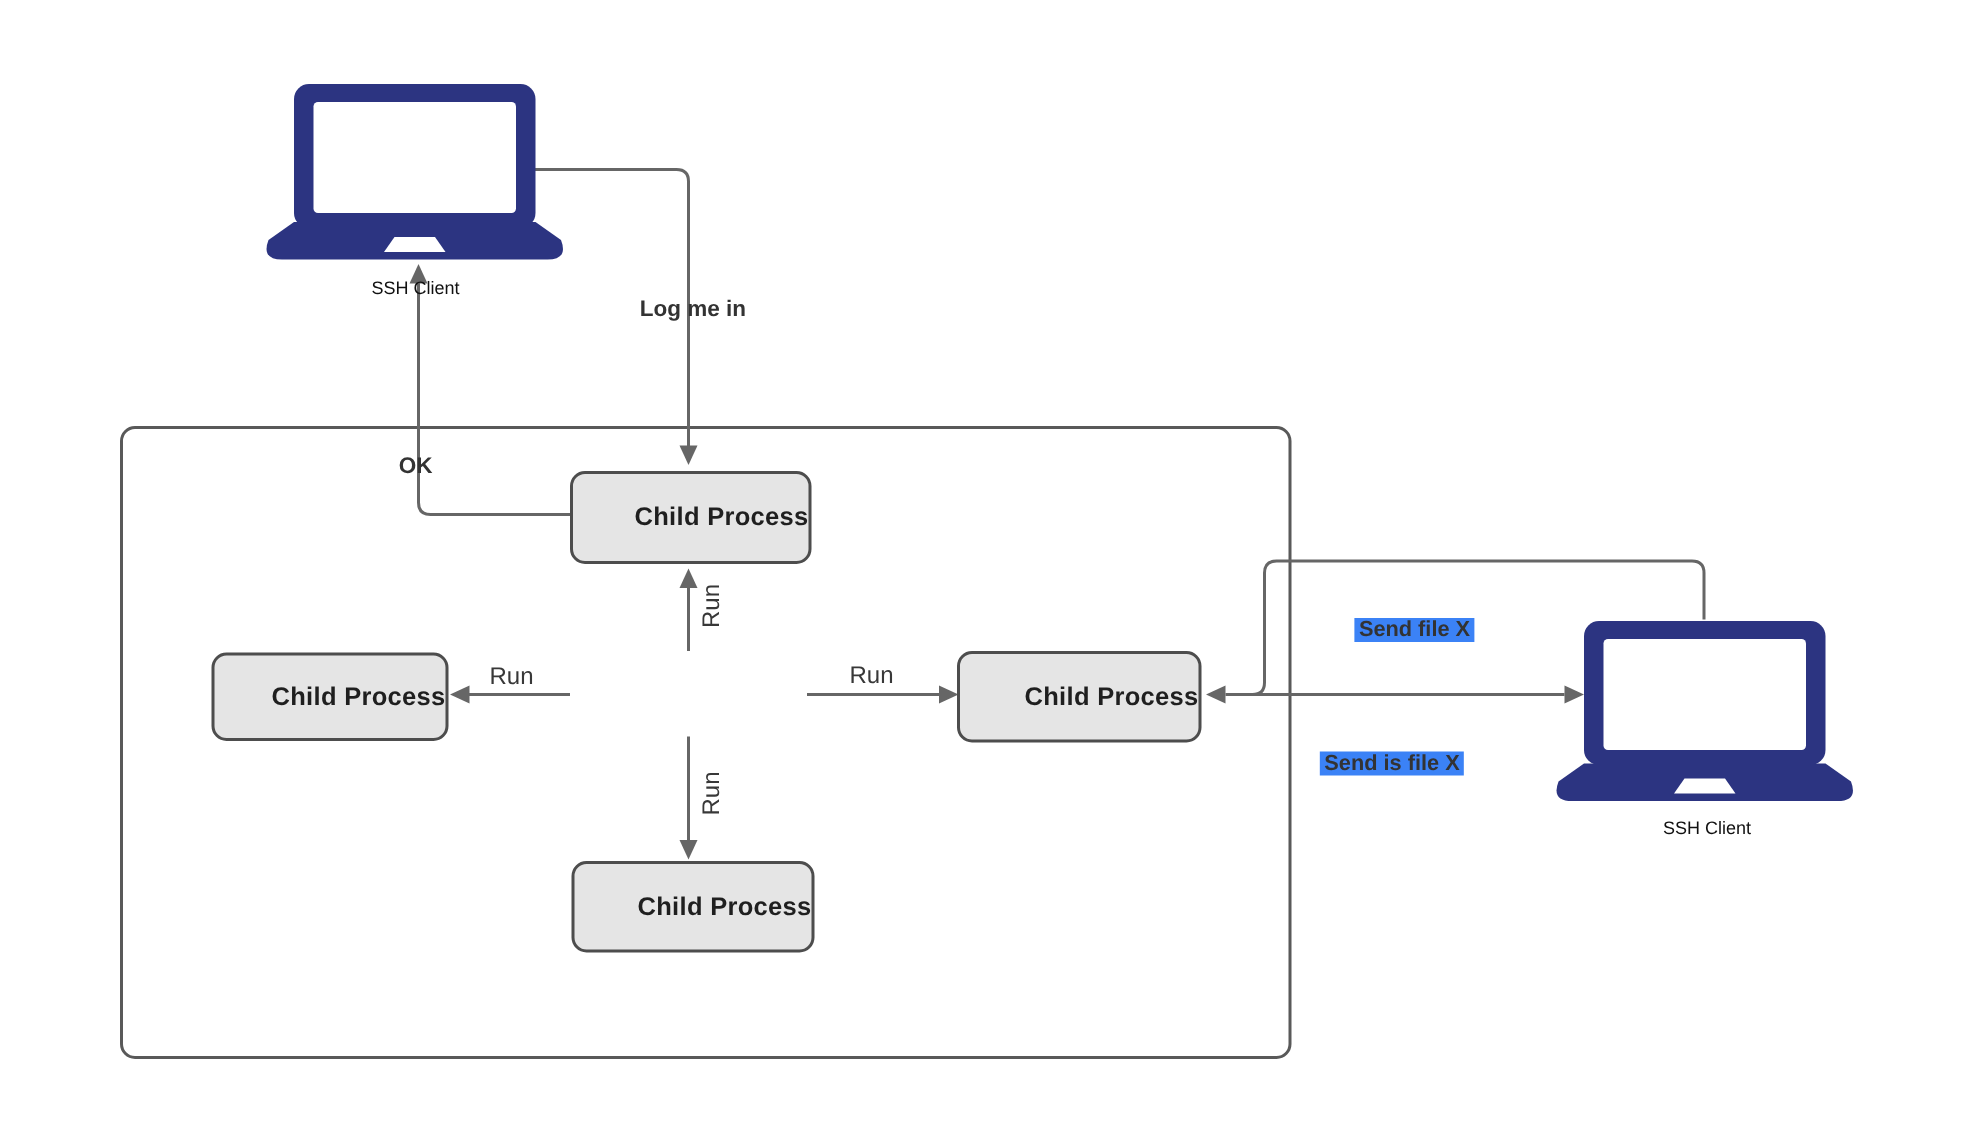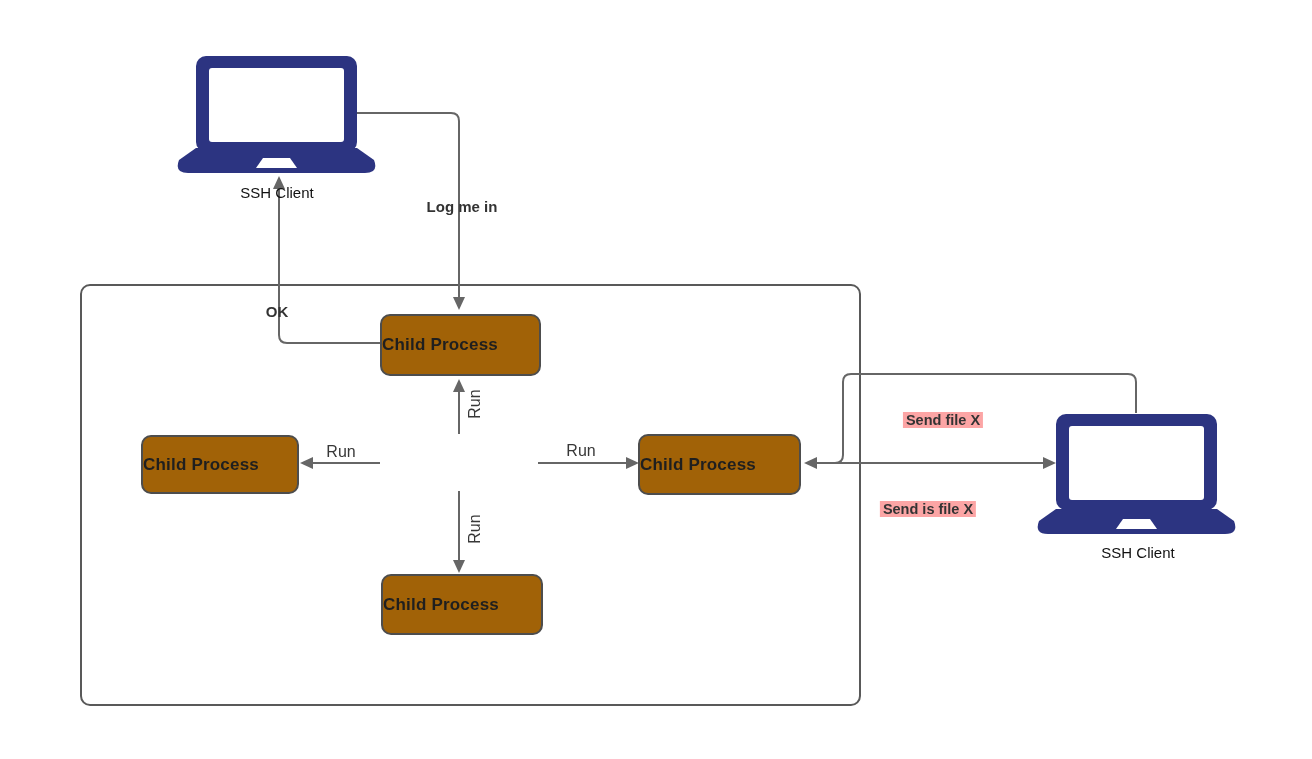"SSH Client" .laptop-caption { font-size: 15px -> 12px }
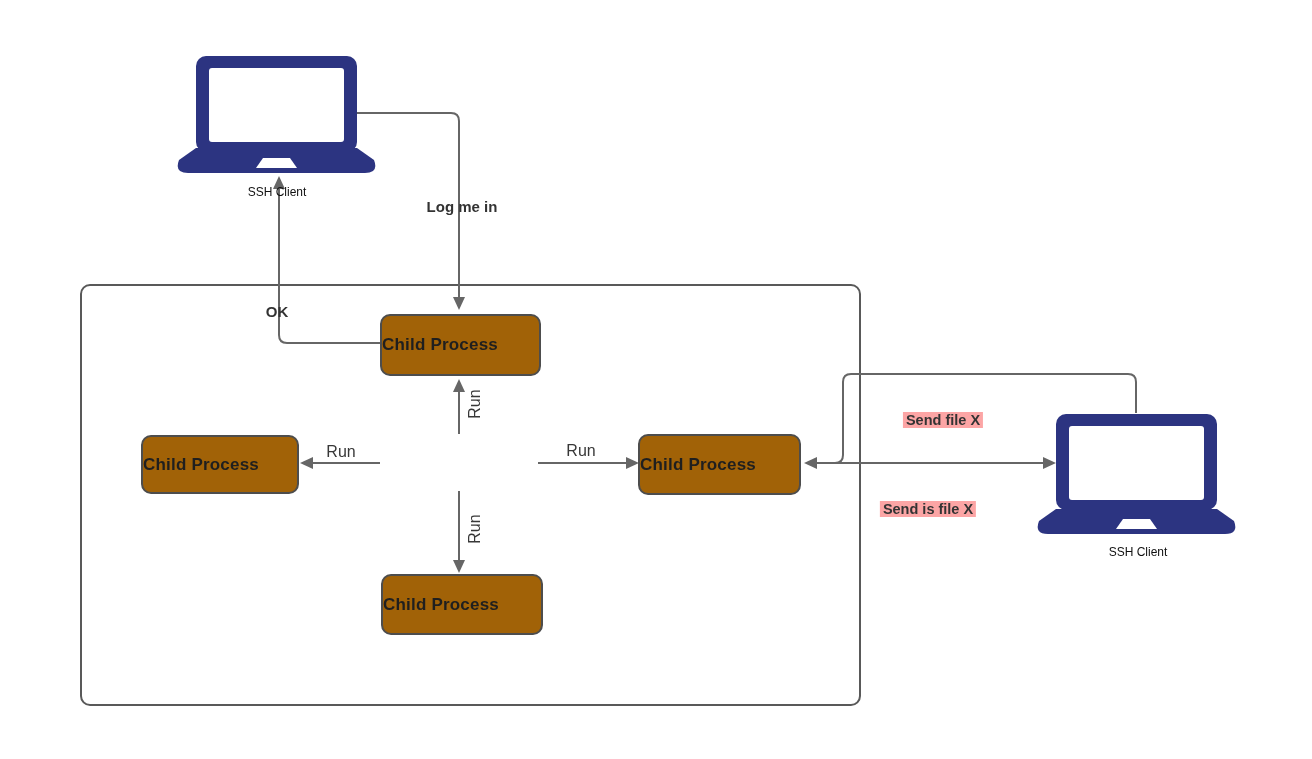"Child Process" .node { background: #a16207 -> #e5e5e5; justify-content: flex-start -> flex-end }
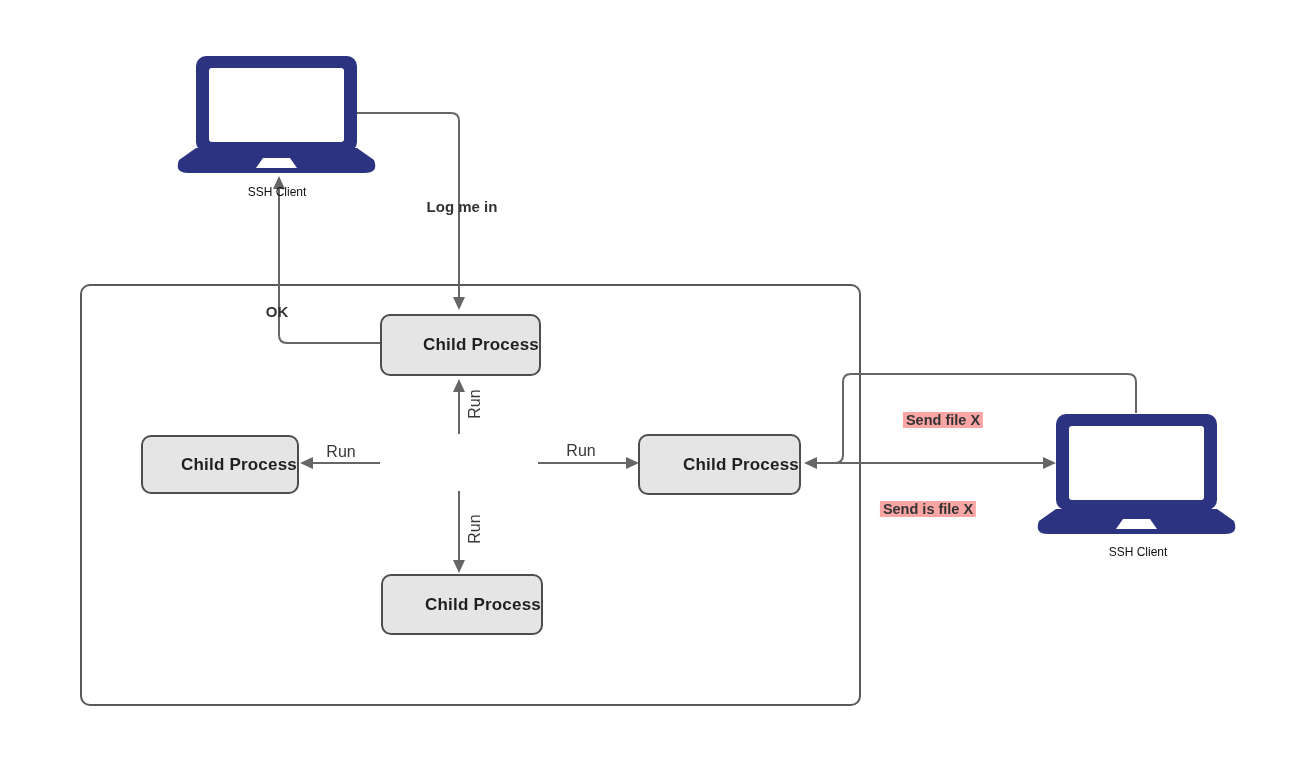"Send file X" .lbl-onwire { background: #fca5a5 -> #3b82f6 }
